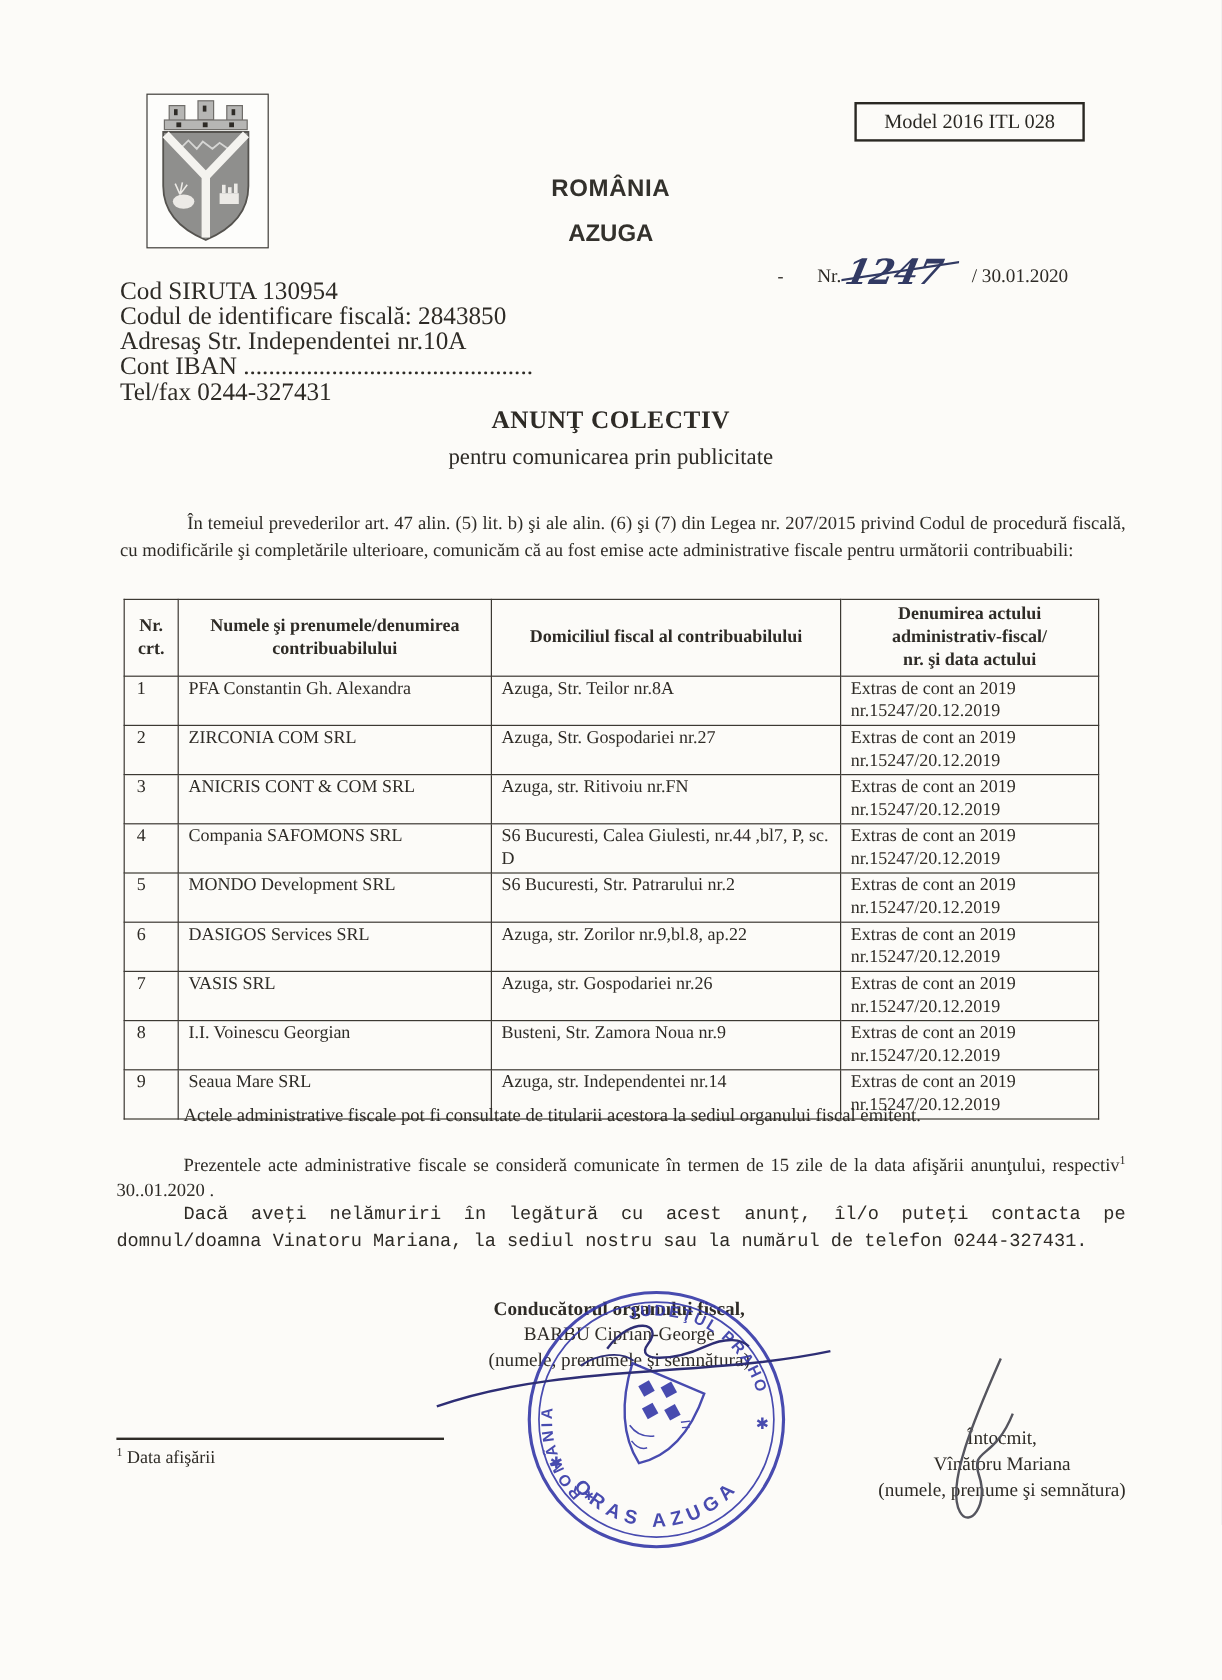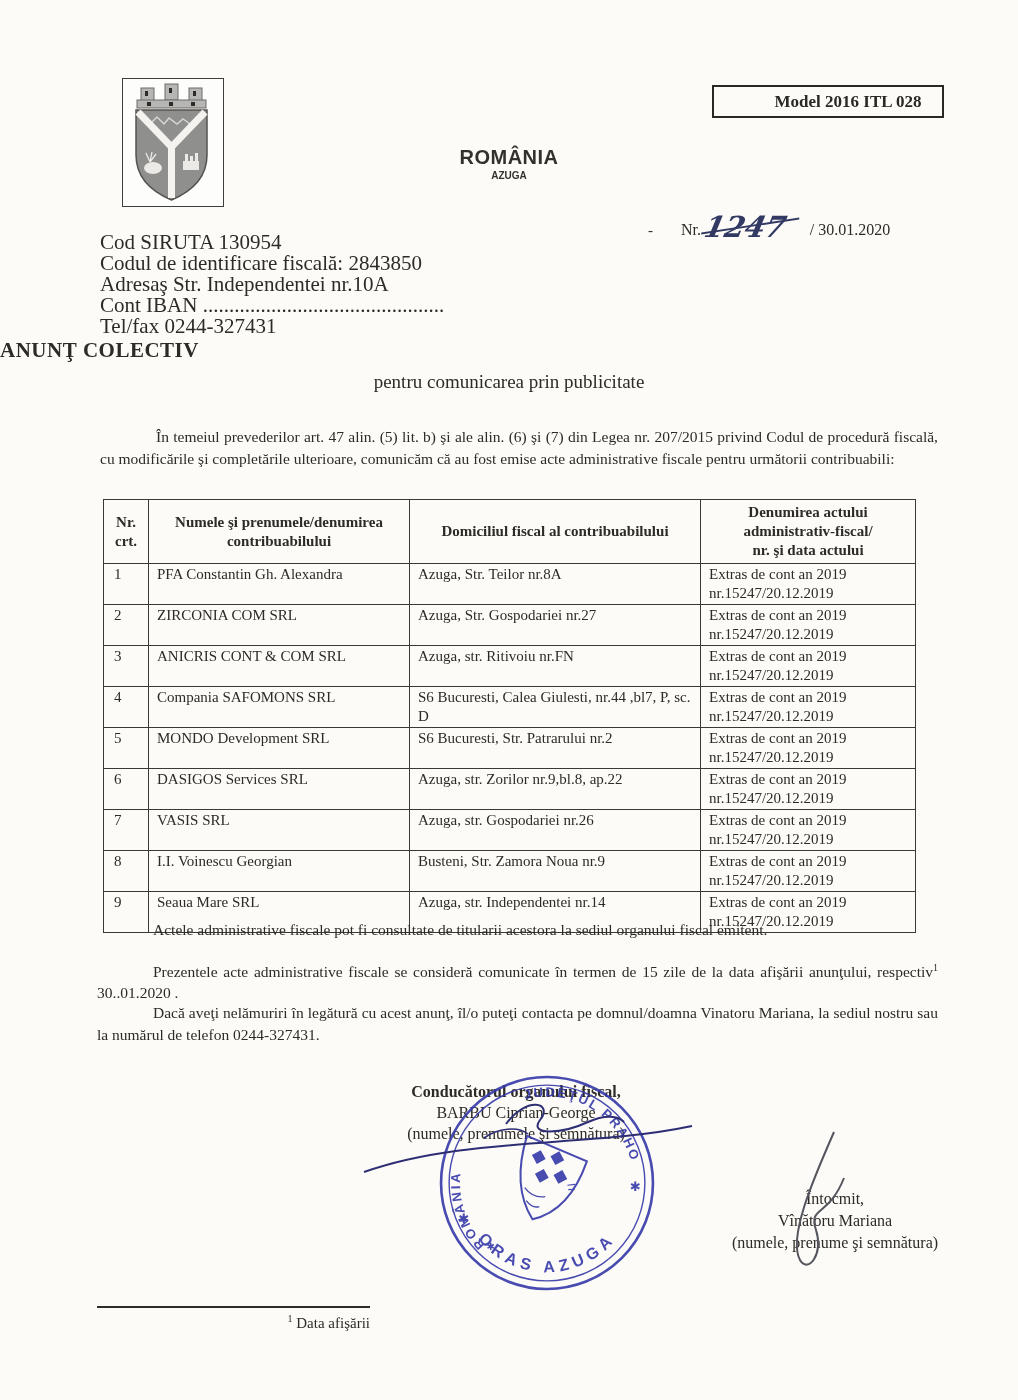"Model 2016 ITL 028" .model-box { font-weight: bold -> normal; padding-left: 40px -> none }
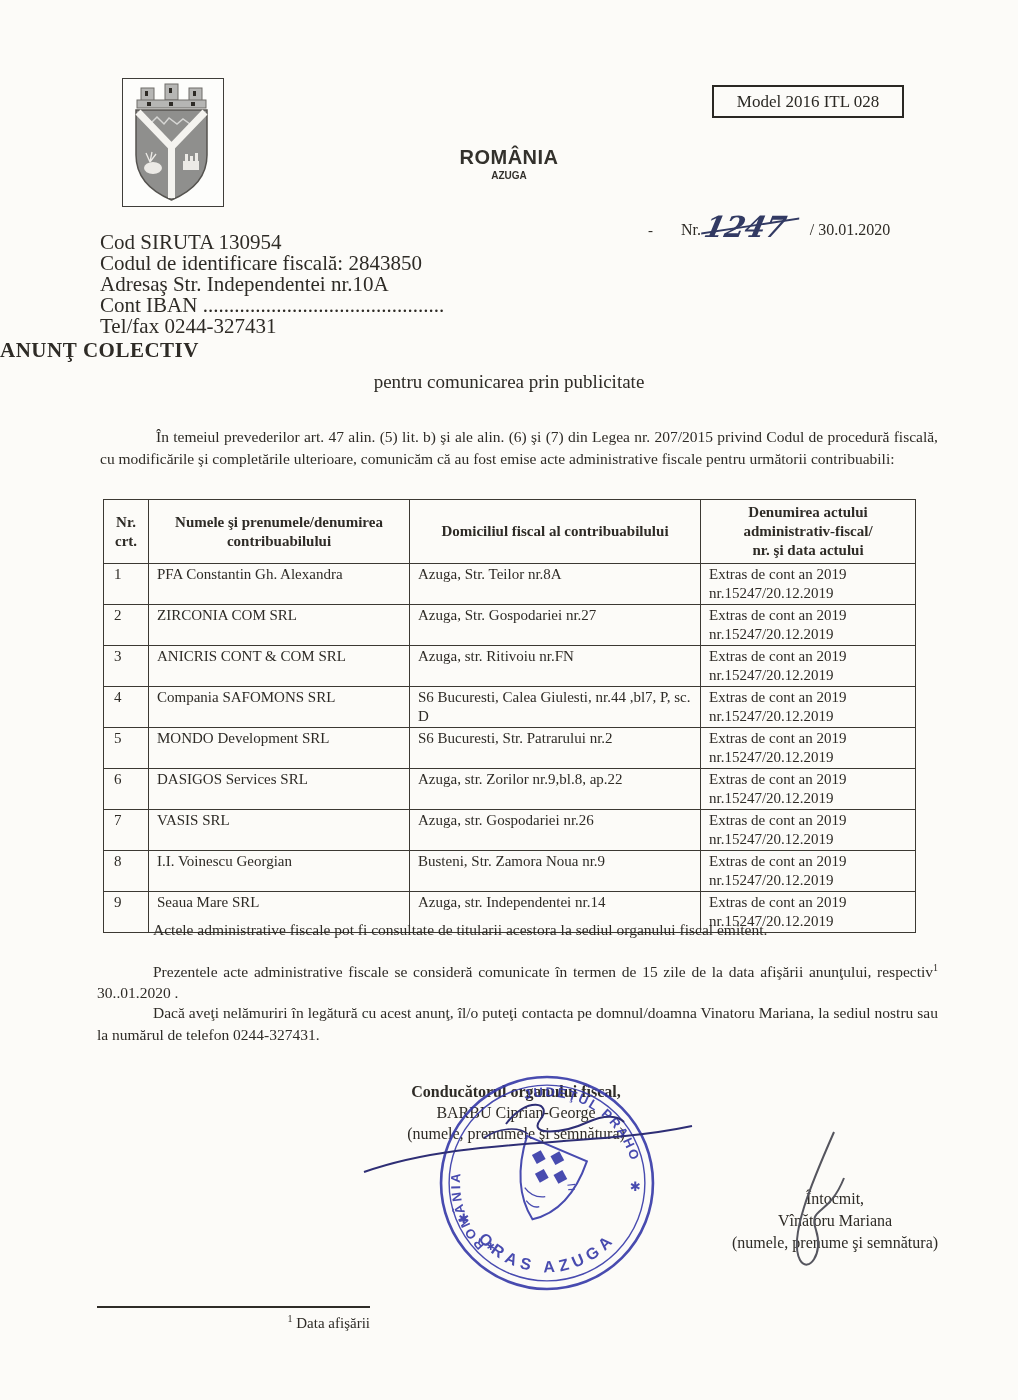"AZUGA" .nation .city { font-size: 10px -> 20px; margin-top: 1px -> 15px }
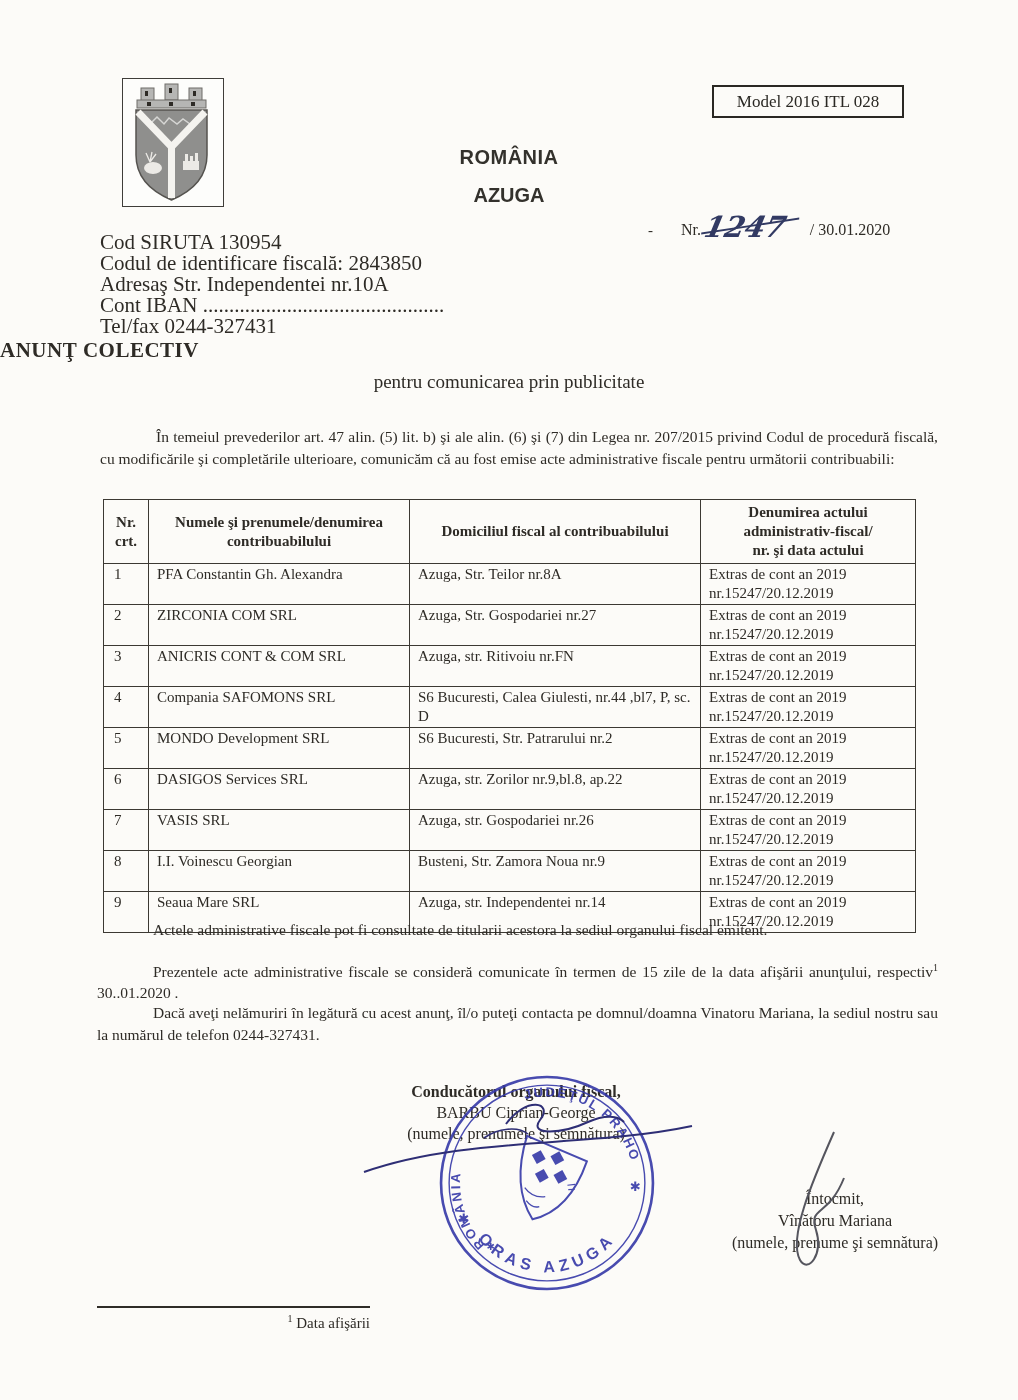"ANUNŢ COLECTIV" .doc-title { text-align: left -> center }
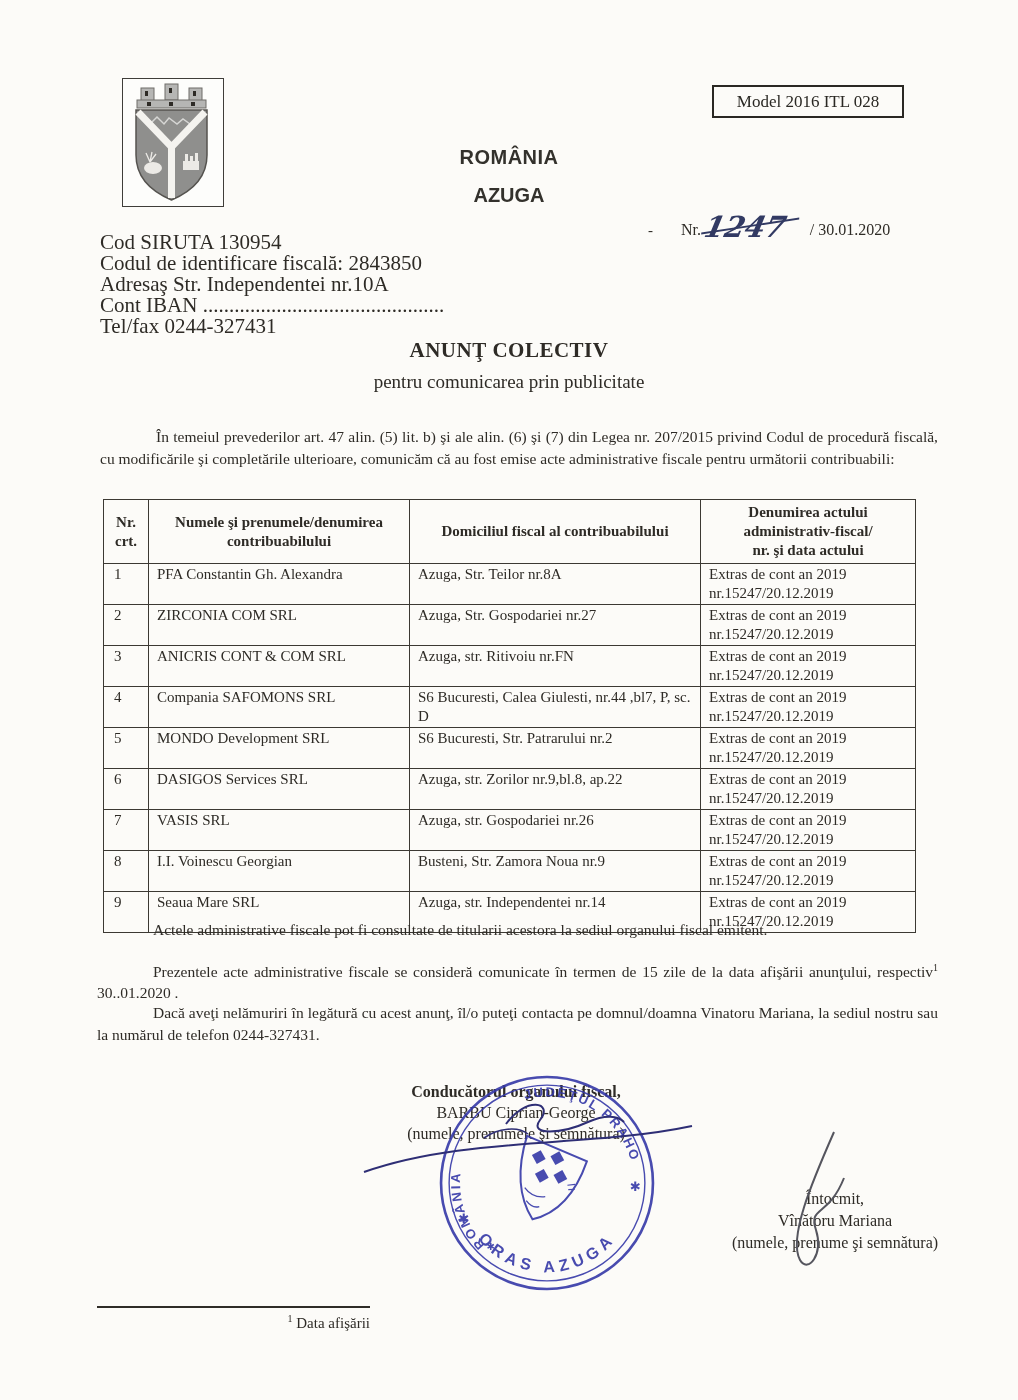"Dacă aveţi nelămuriri în legătură" .contact { font-family: none -> Liberation Mono, monospace }
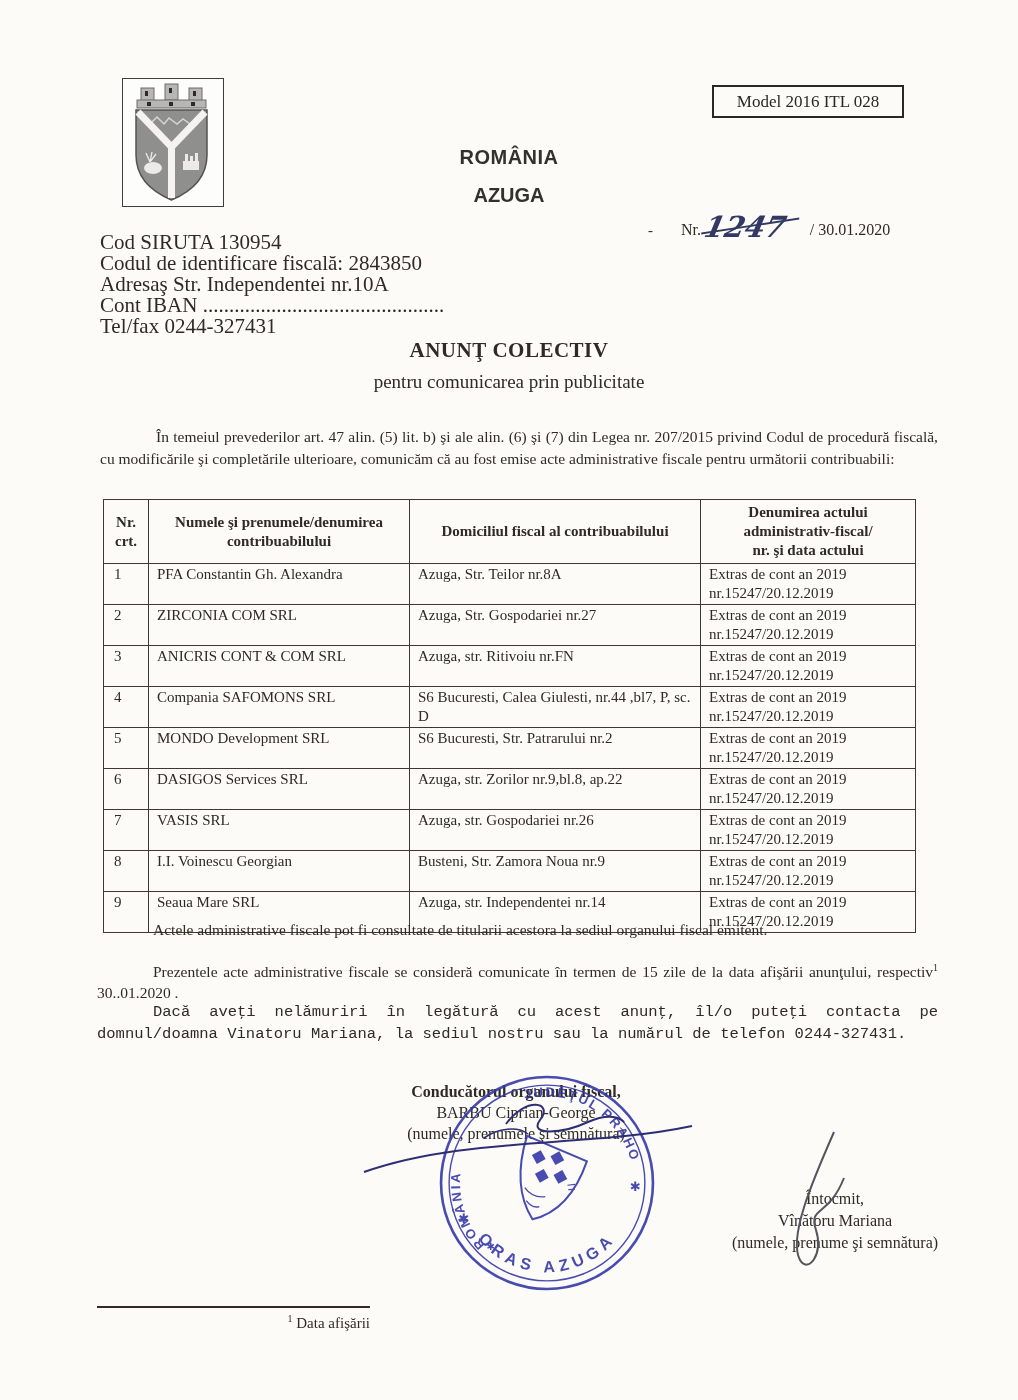"1 Data afişării" .footnote { text-align: right -> none; top: 1306px -> 1198px }
